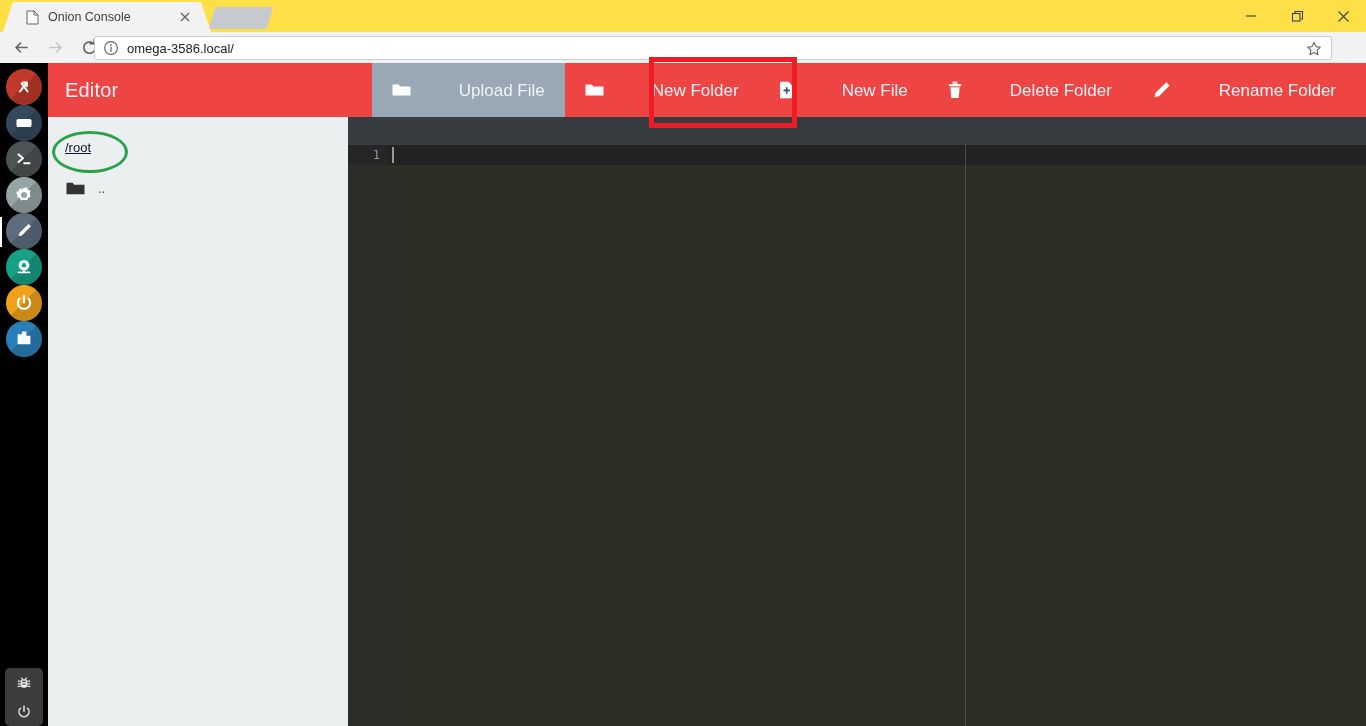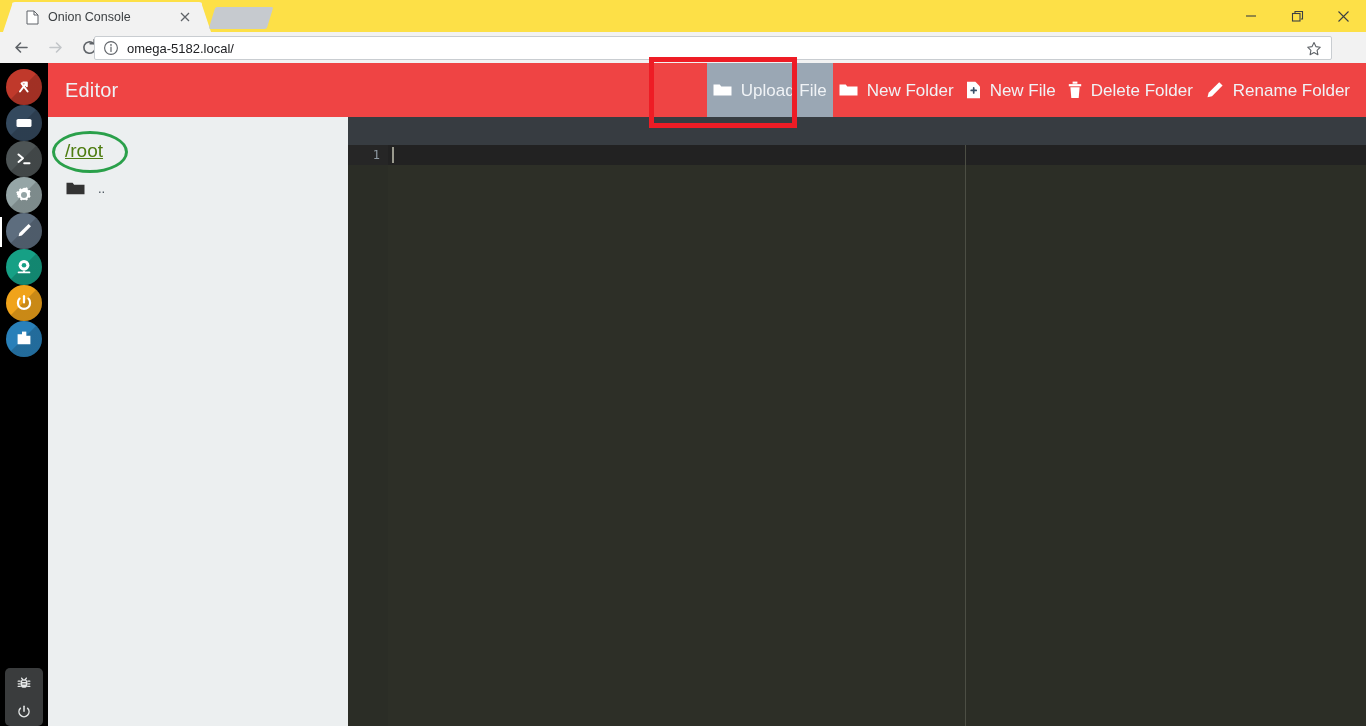"omega-5182.local/" span.omni-url { text: omega-5182.local/ -> omega-3586.local/ }
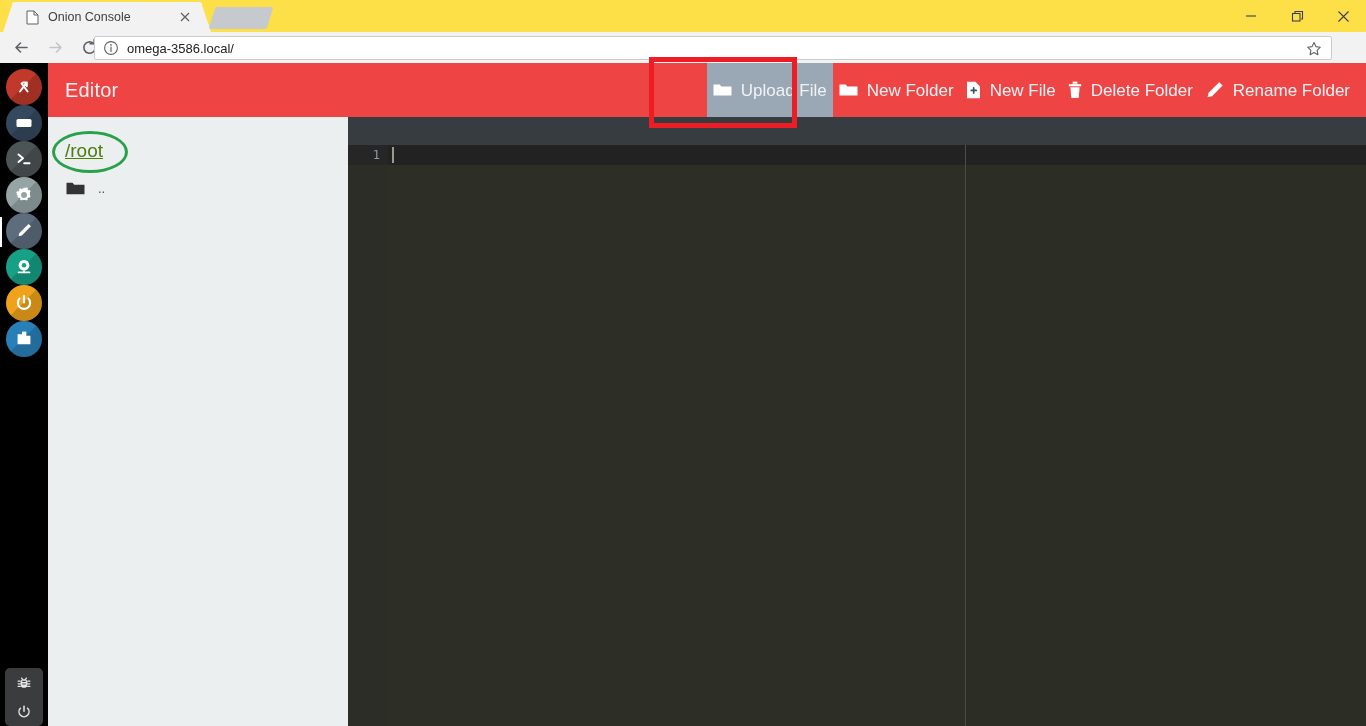"Upload File" .tbbtn { gap: none -> 39px; padding: 0 6px -> 0 20px }
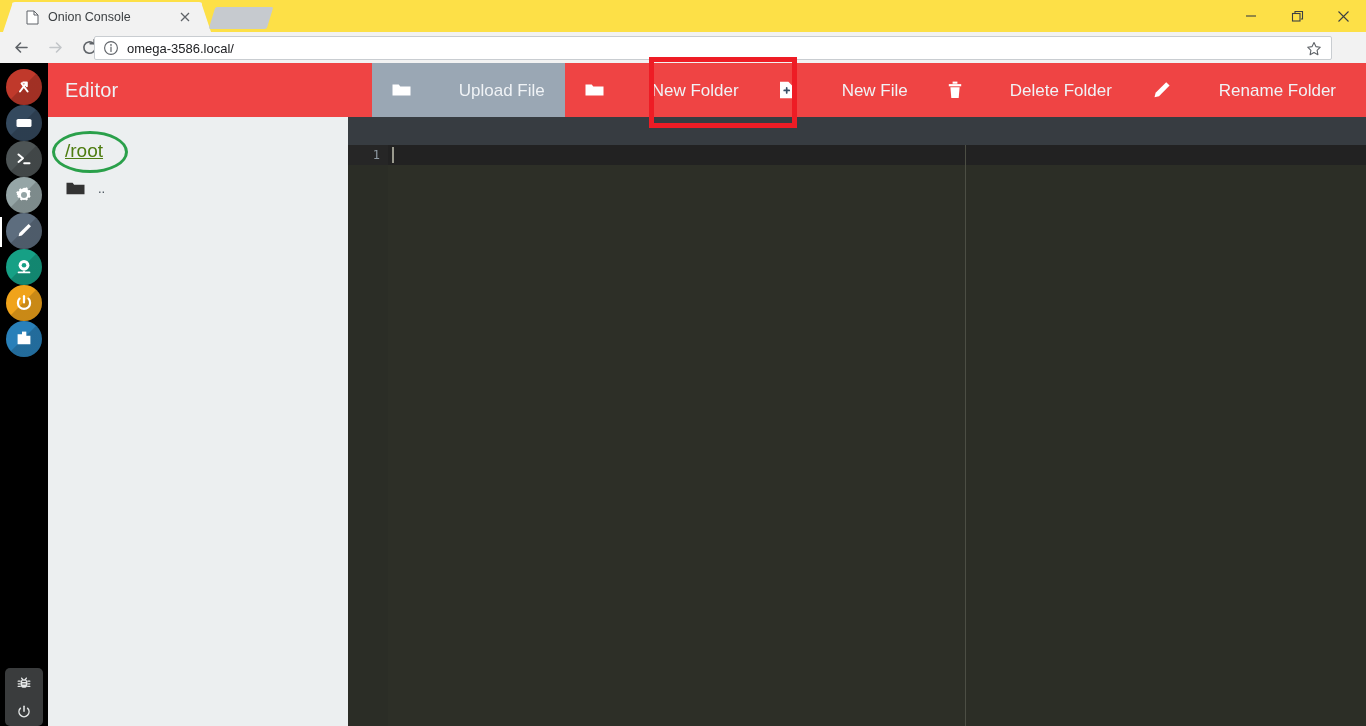"/root" .fp-path { color: #4d7c0f -> #0f172a; font-size: 19px -> 13px }
